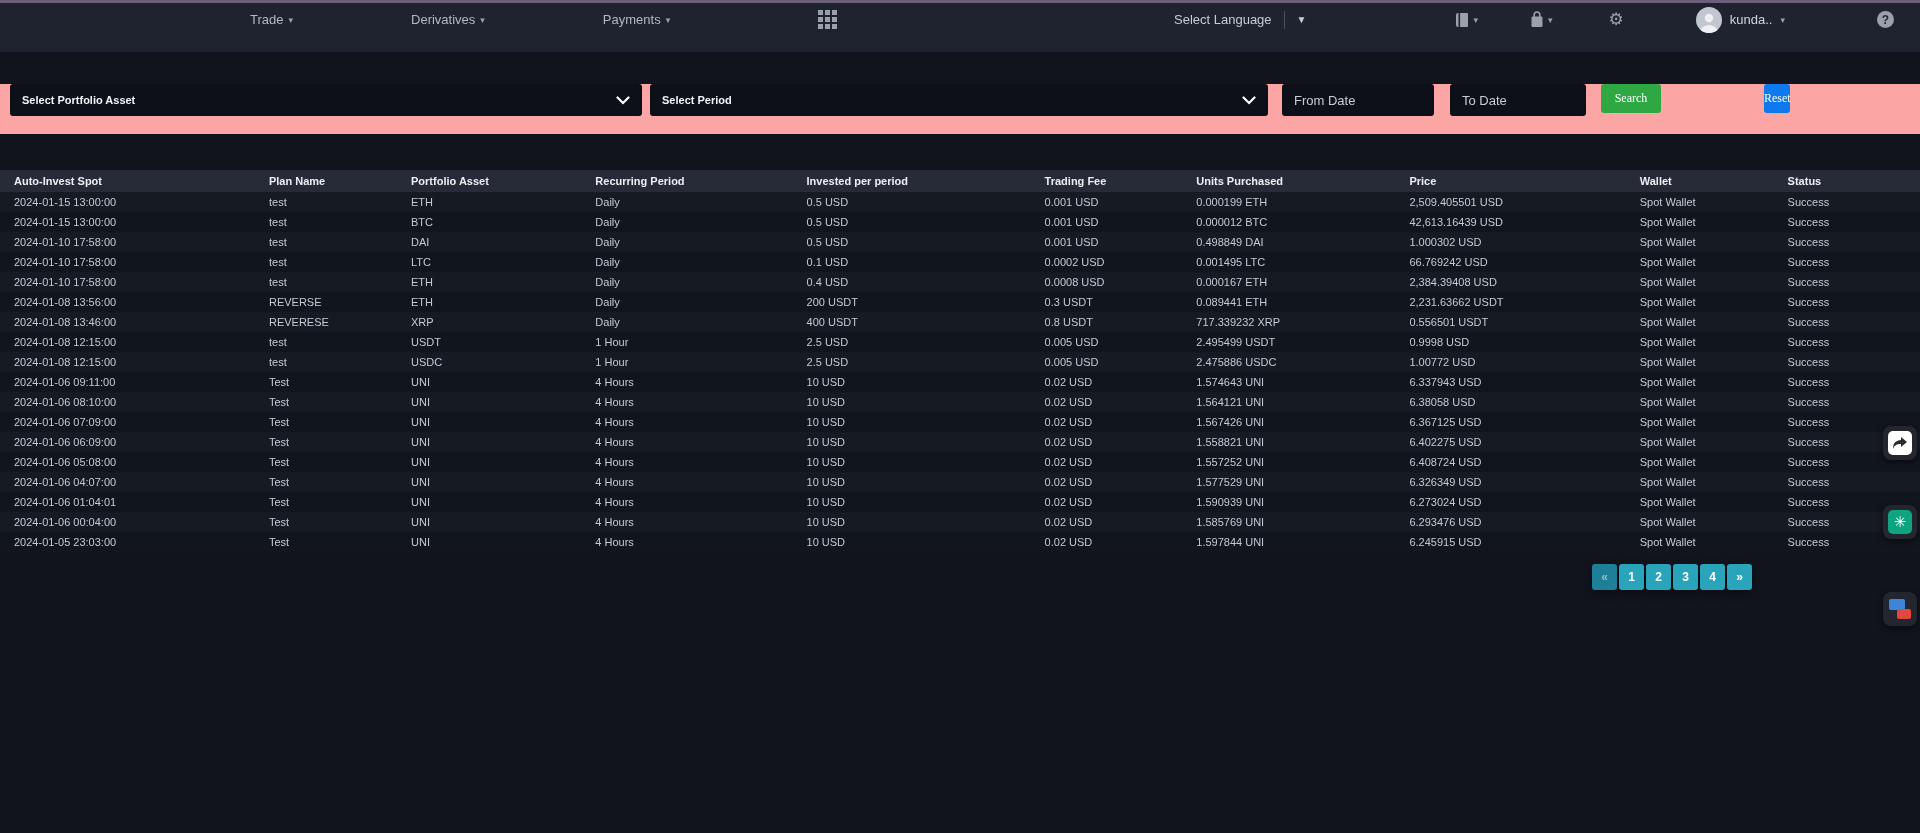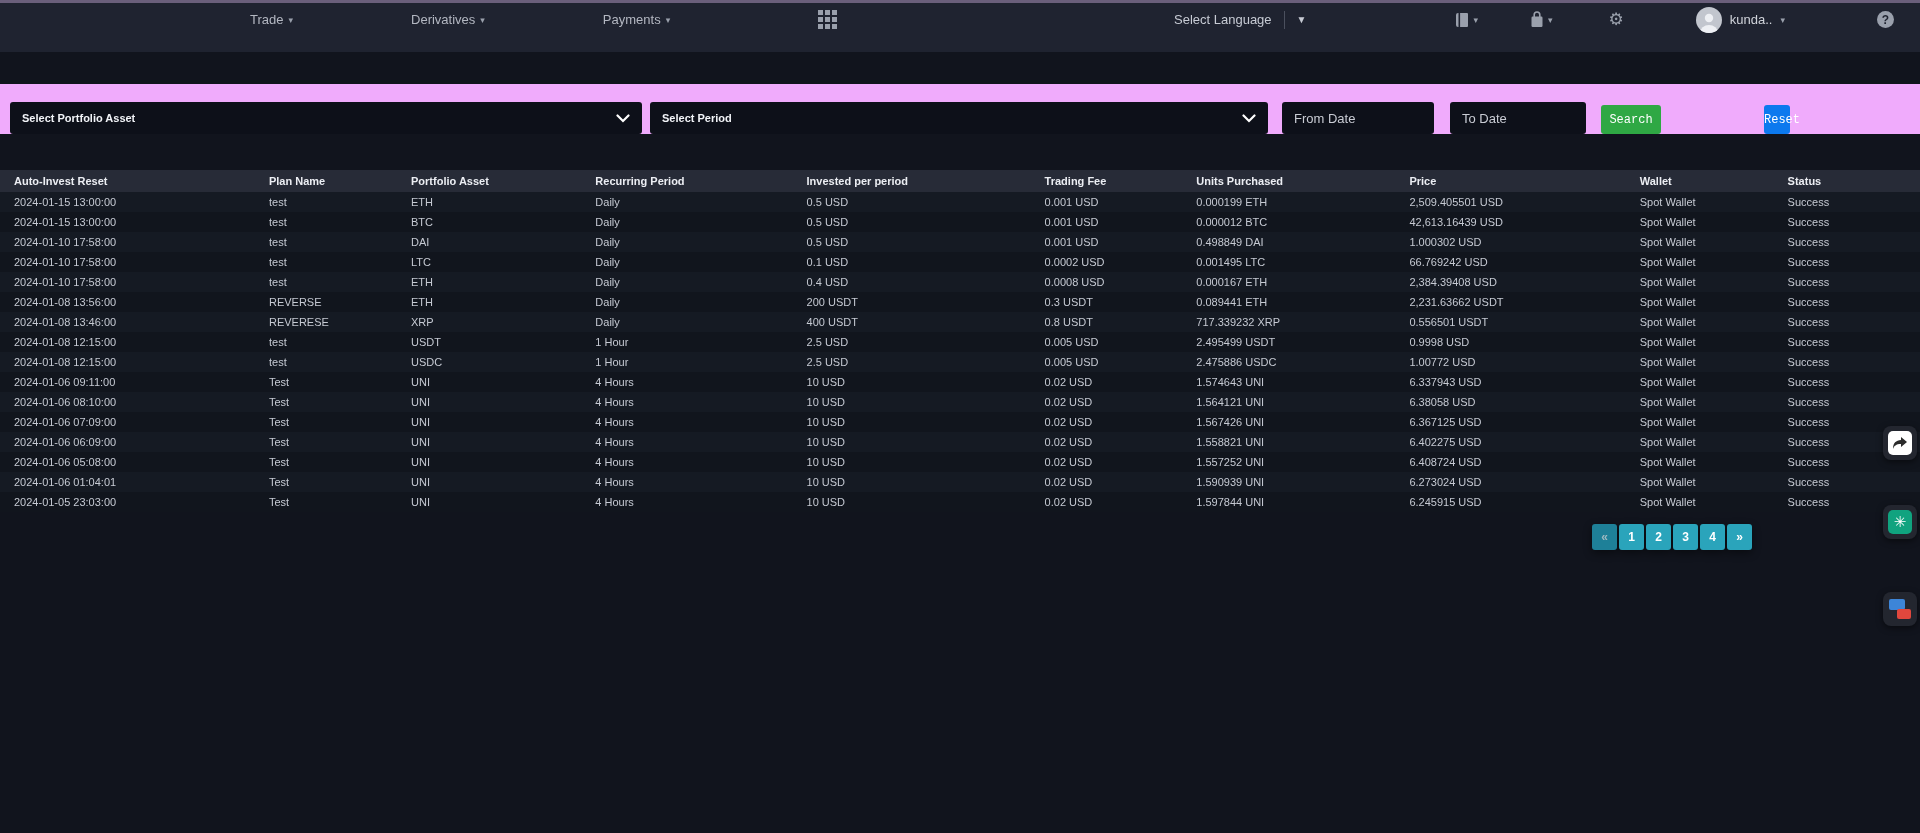"Select Portfolio Asset" .filters { align-items: flex-end -> flex-start; background: #f0abfc -> #fca5a5 }
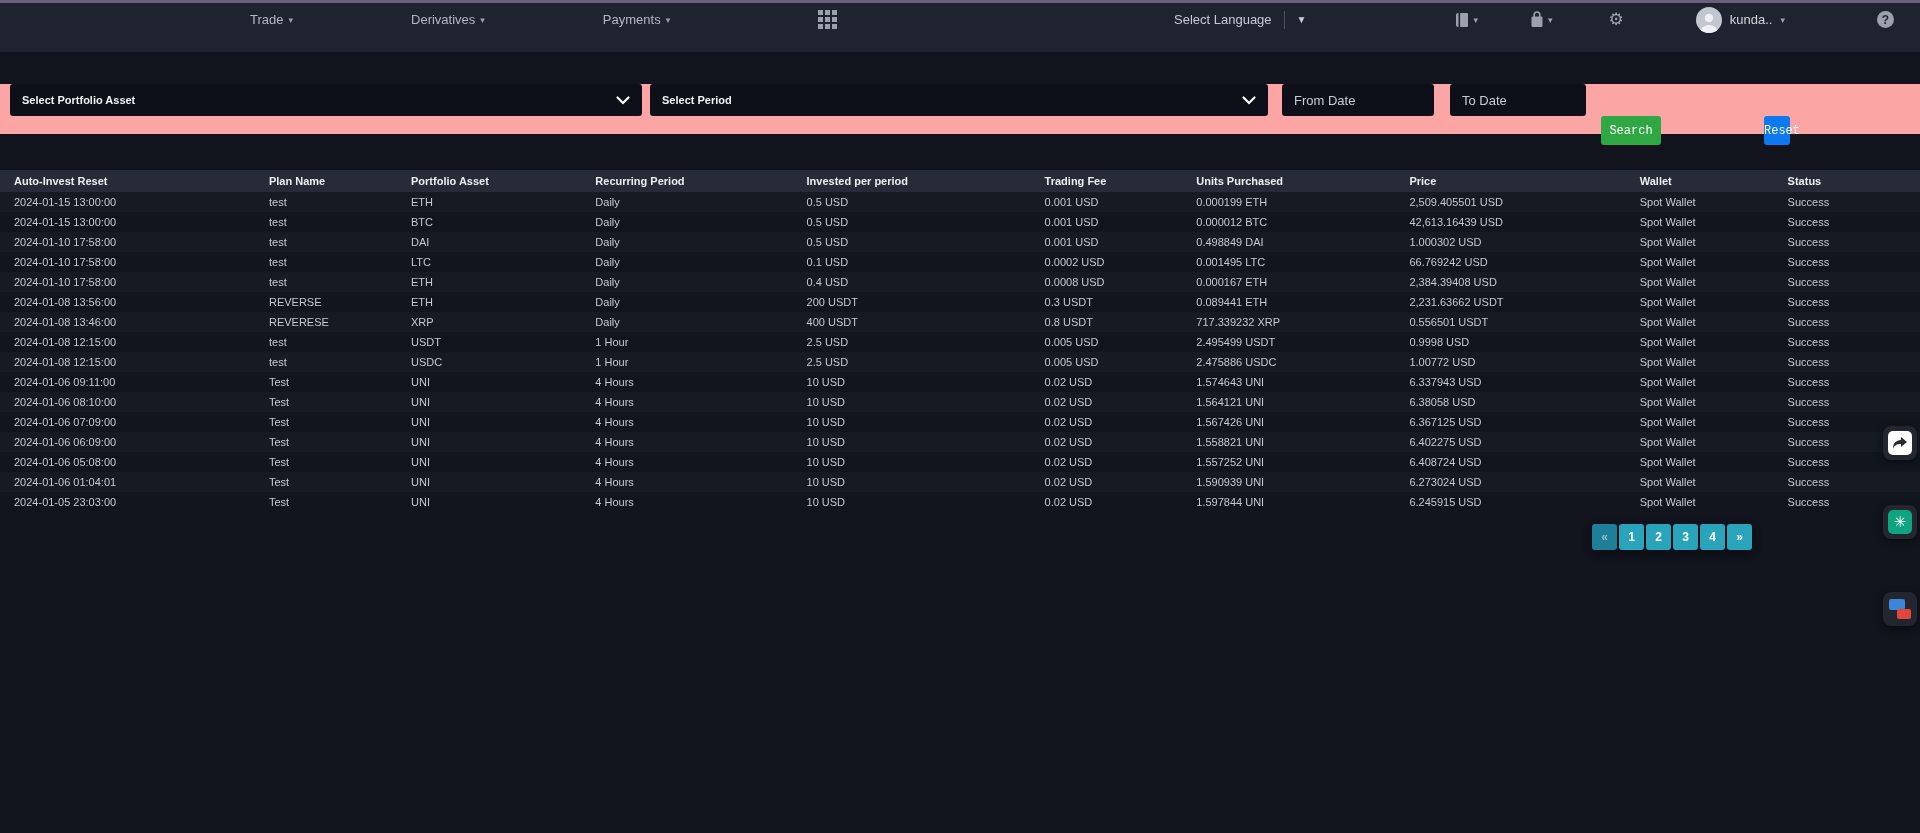"Search" .btn { font-family: Liberation Mono, monospace -> Liberation Serif, serif; margin-top: 32px -> none }
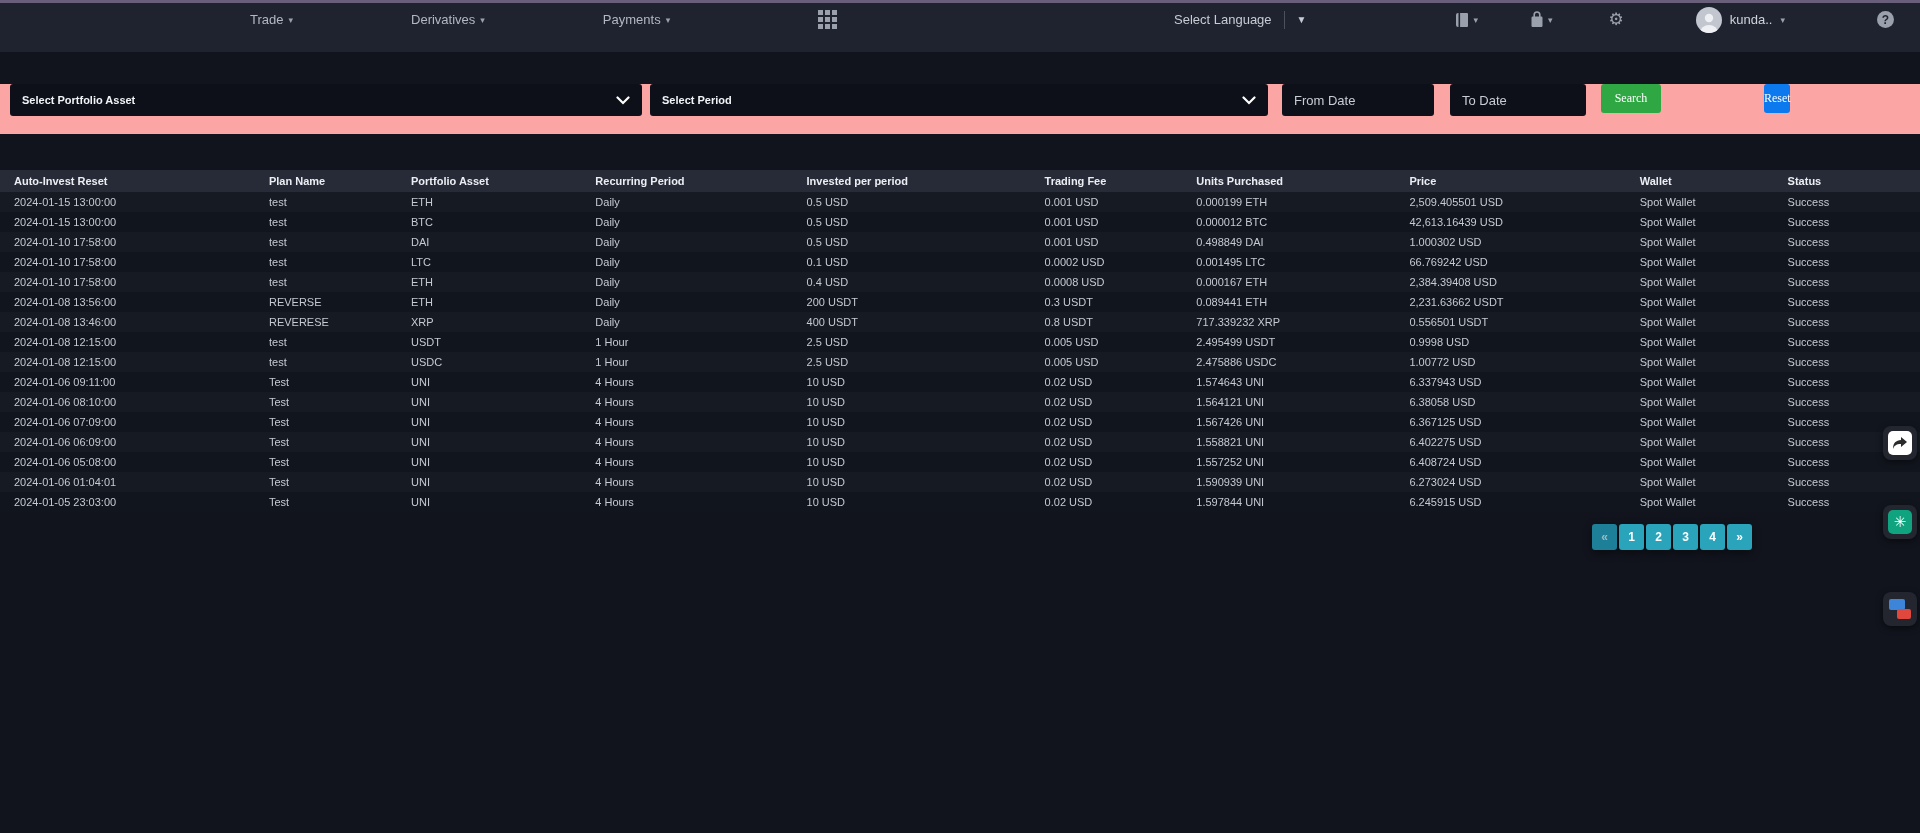"Auto-Invest Reset" th { text: Reset -> Spot }
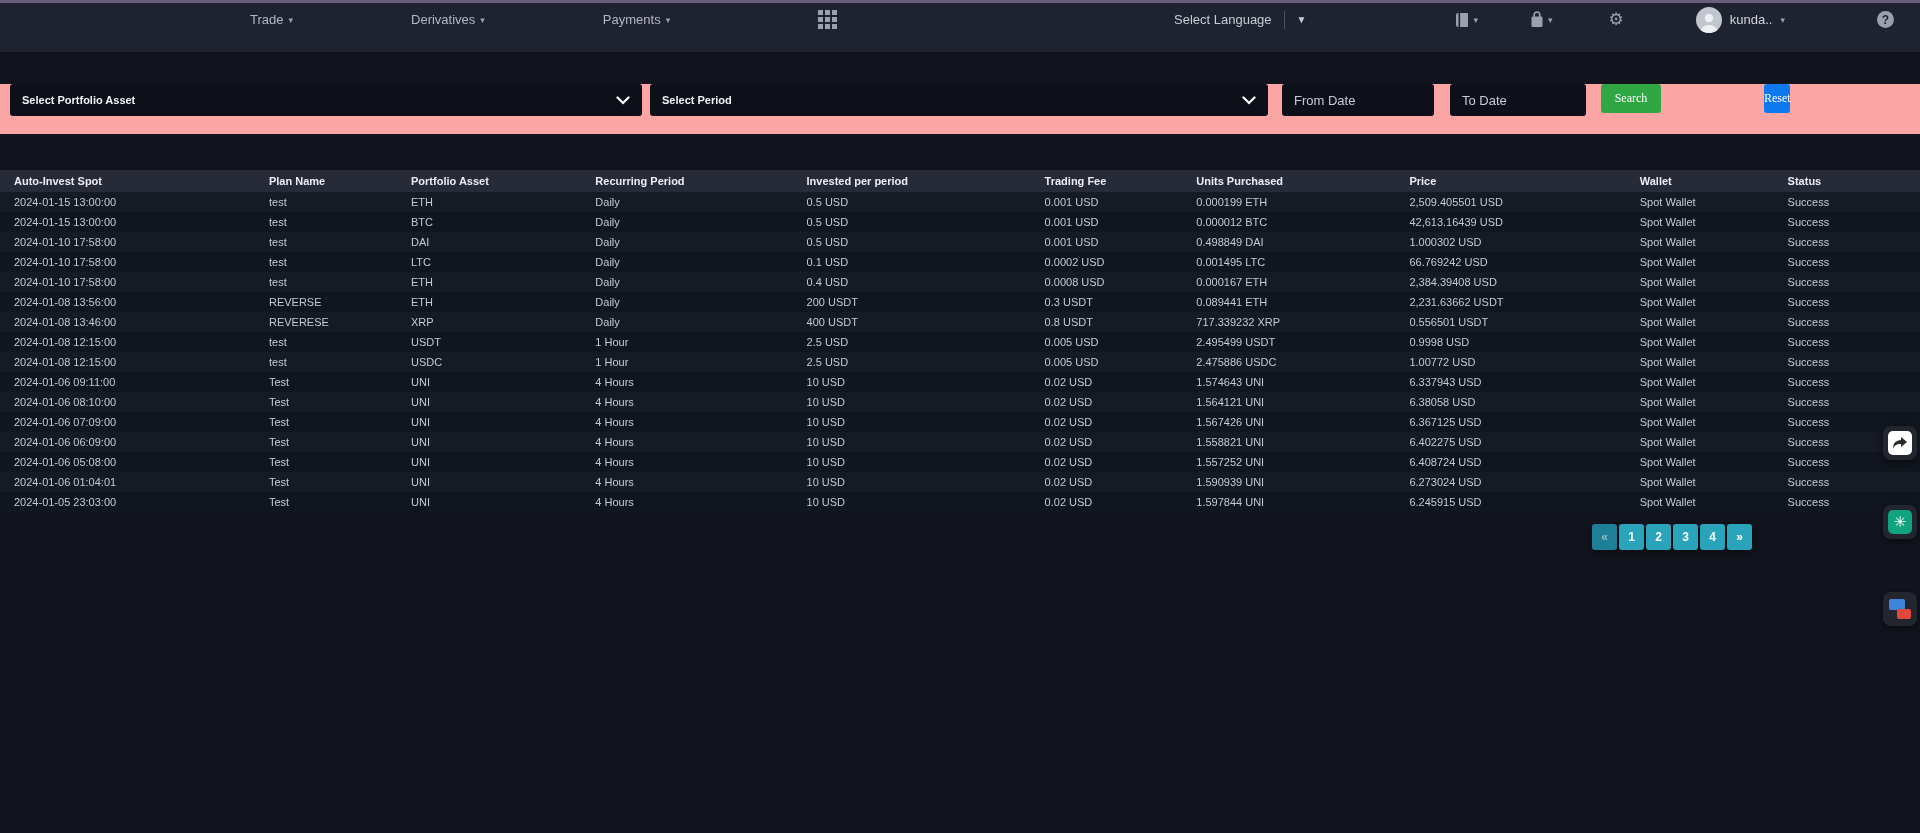"2024-01-06 04:07:00" tr { html: none -> <tr> <td>2024-01-06 04:07:00</td> <td>Test</td> <td>UNI</td> <td>4 Hours</td> <td>10 USD</td> <td>0.02 USD</td> <td>1.577529 UNI</td> <td>6.326349 USD</td> <td>Spot Wallet</td> <td>Success</td> </tr> }
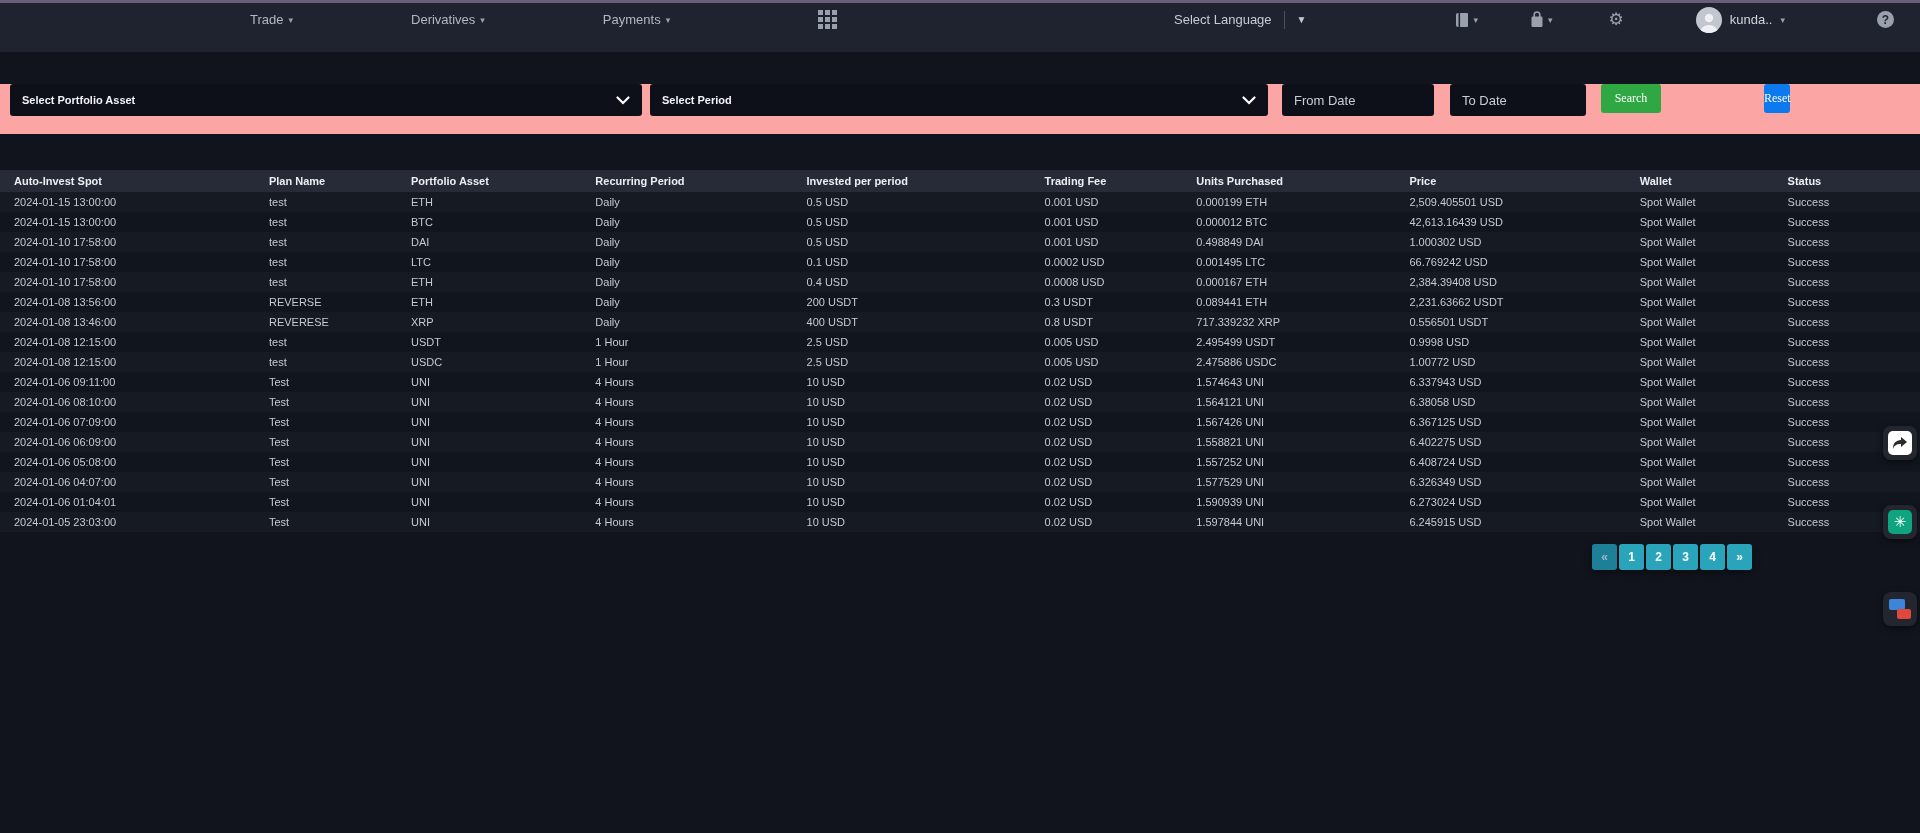"2024-01-06 00:04:00" tr { html: none -> <tr> <td>2024-01-06 00:04:00</td> <td>Test</td> <td>UNI</td> <td>4 Hours</td> <td>10 USD</td> <td>0.02 USD</td> <td>1.585769 UNI</td> <td>6.293476 USD</td> <td>Spot Wallet</td> <td>Success</td> </tr> }
